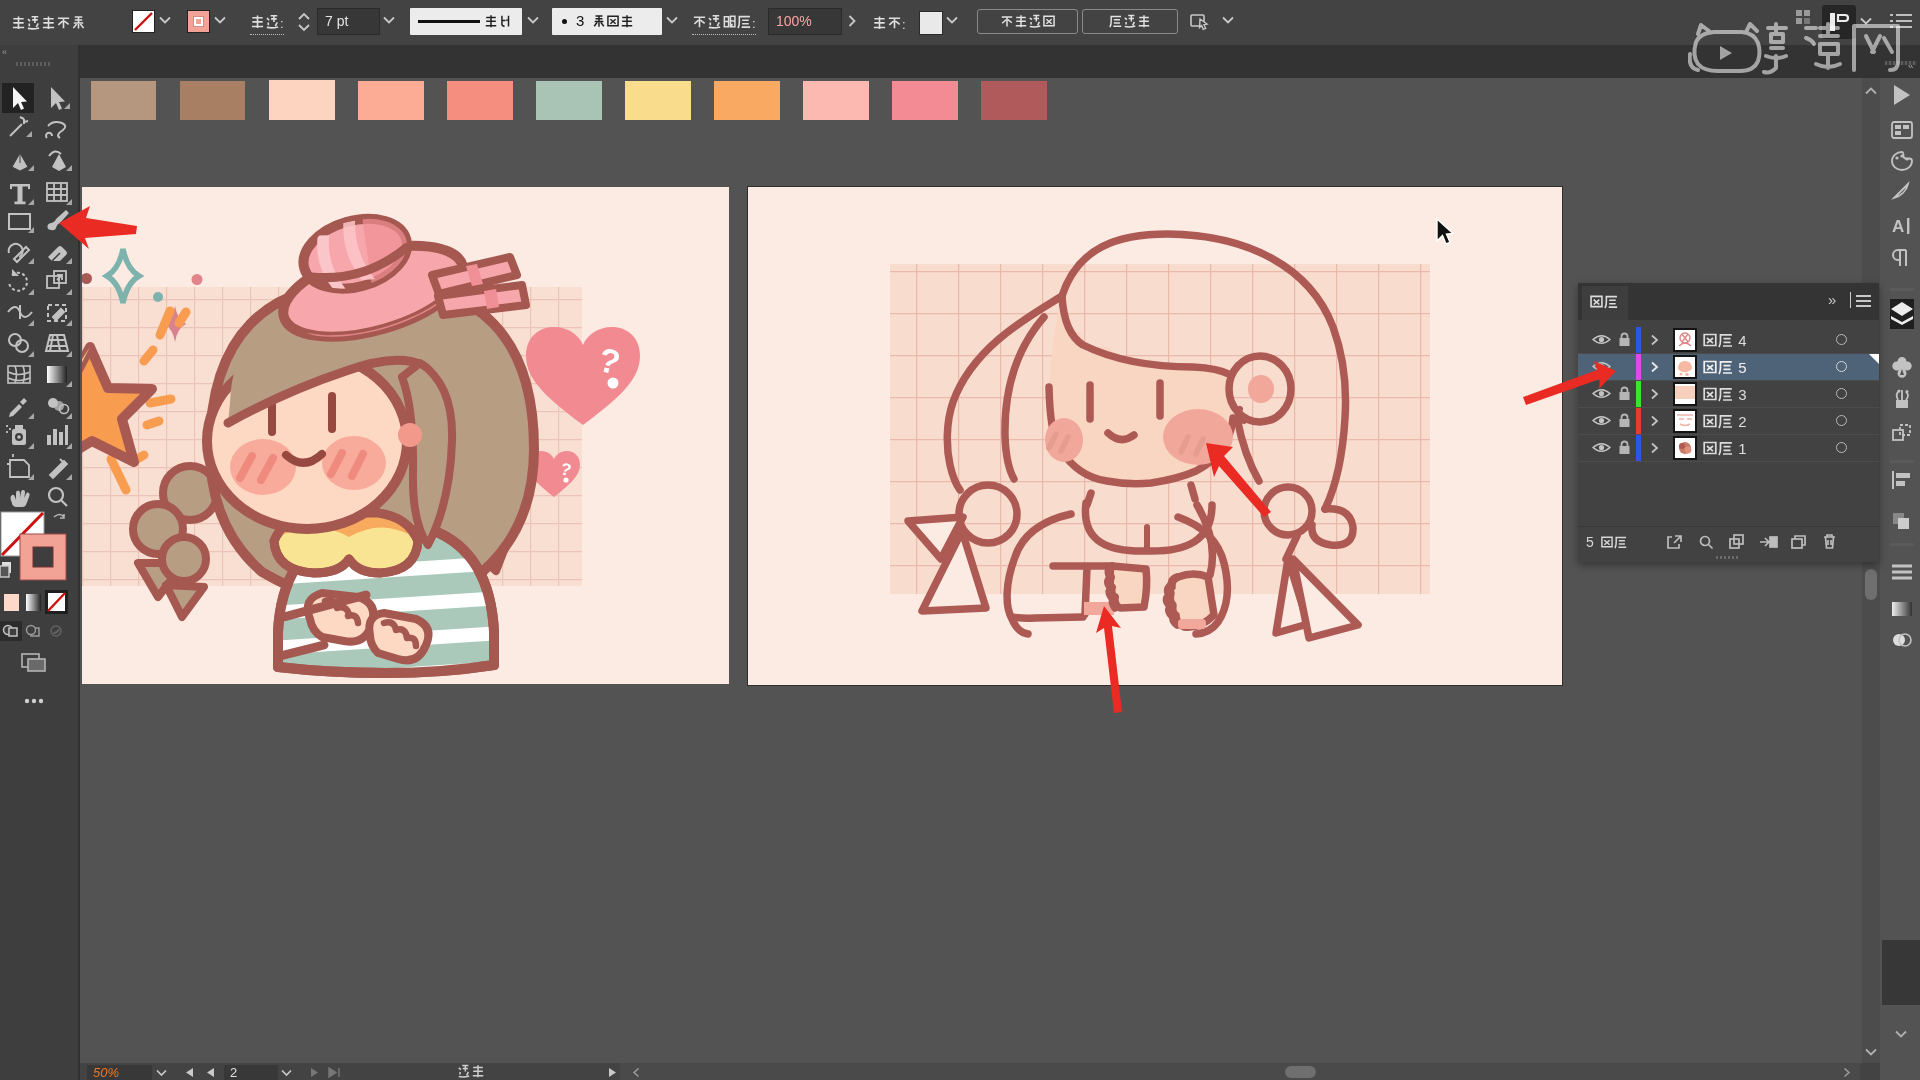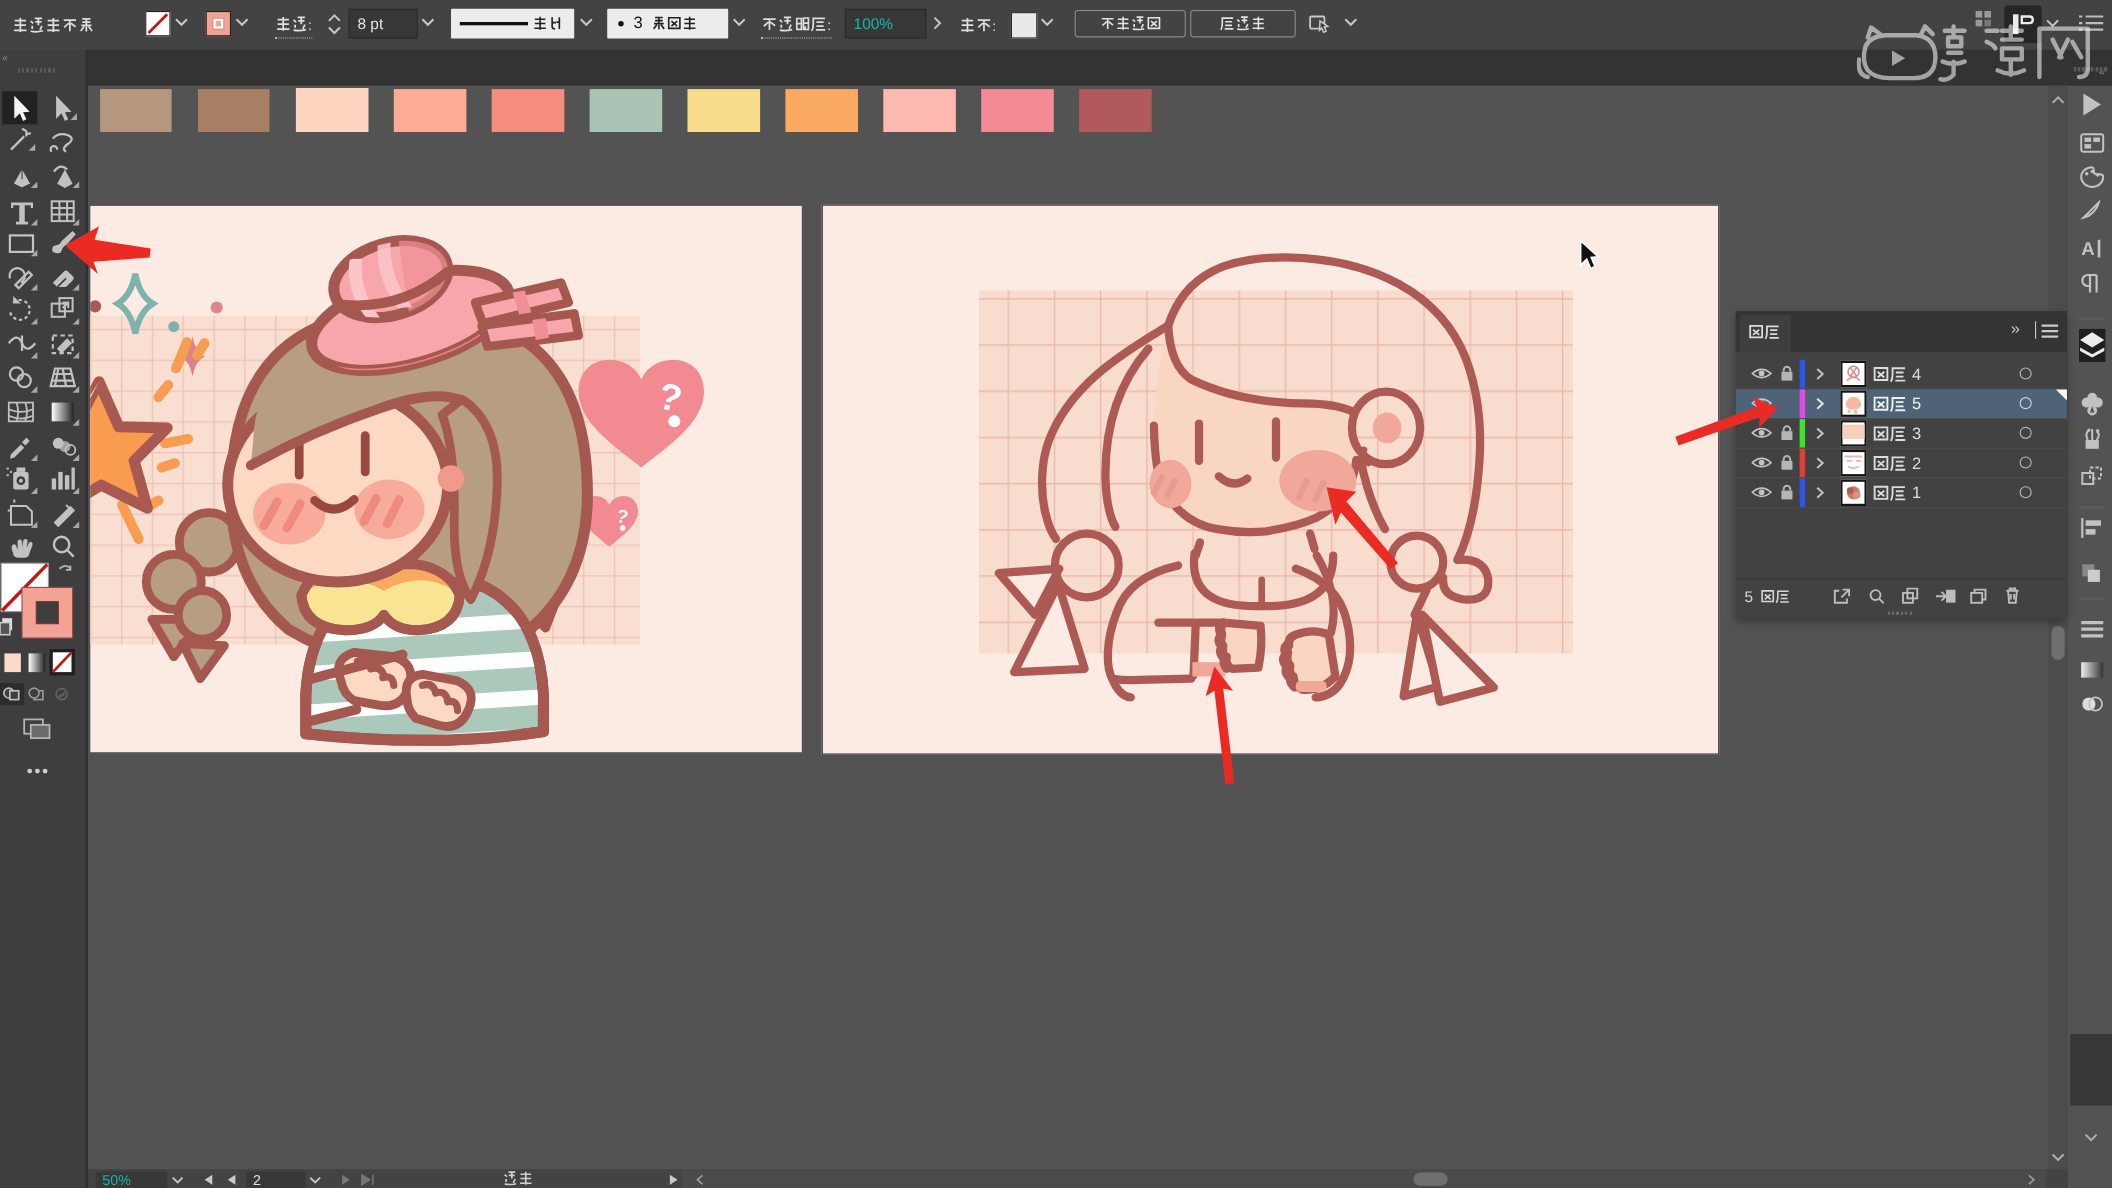"8 pt" div.abs { text: 8 -> 7 }
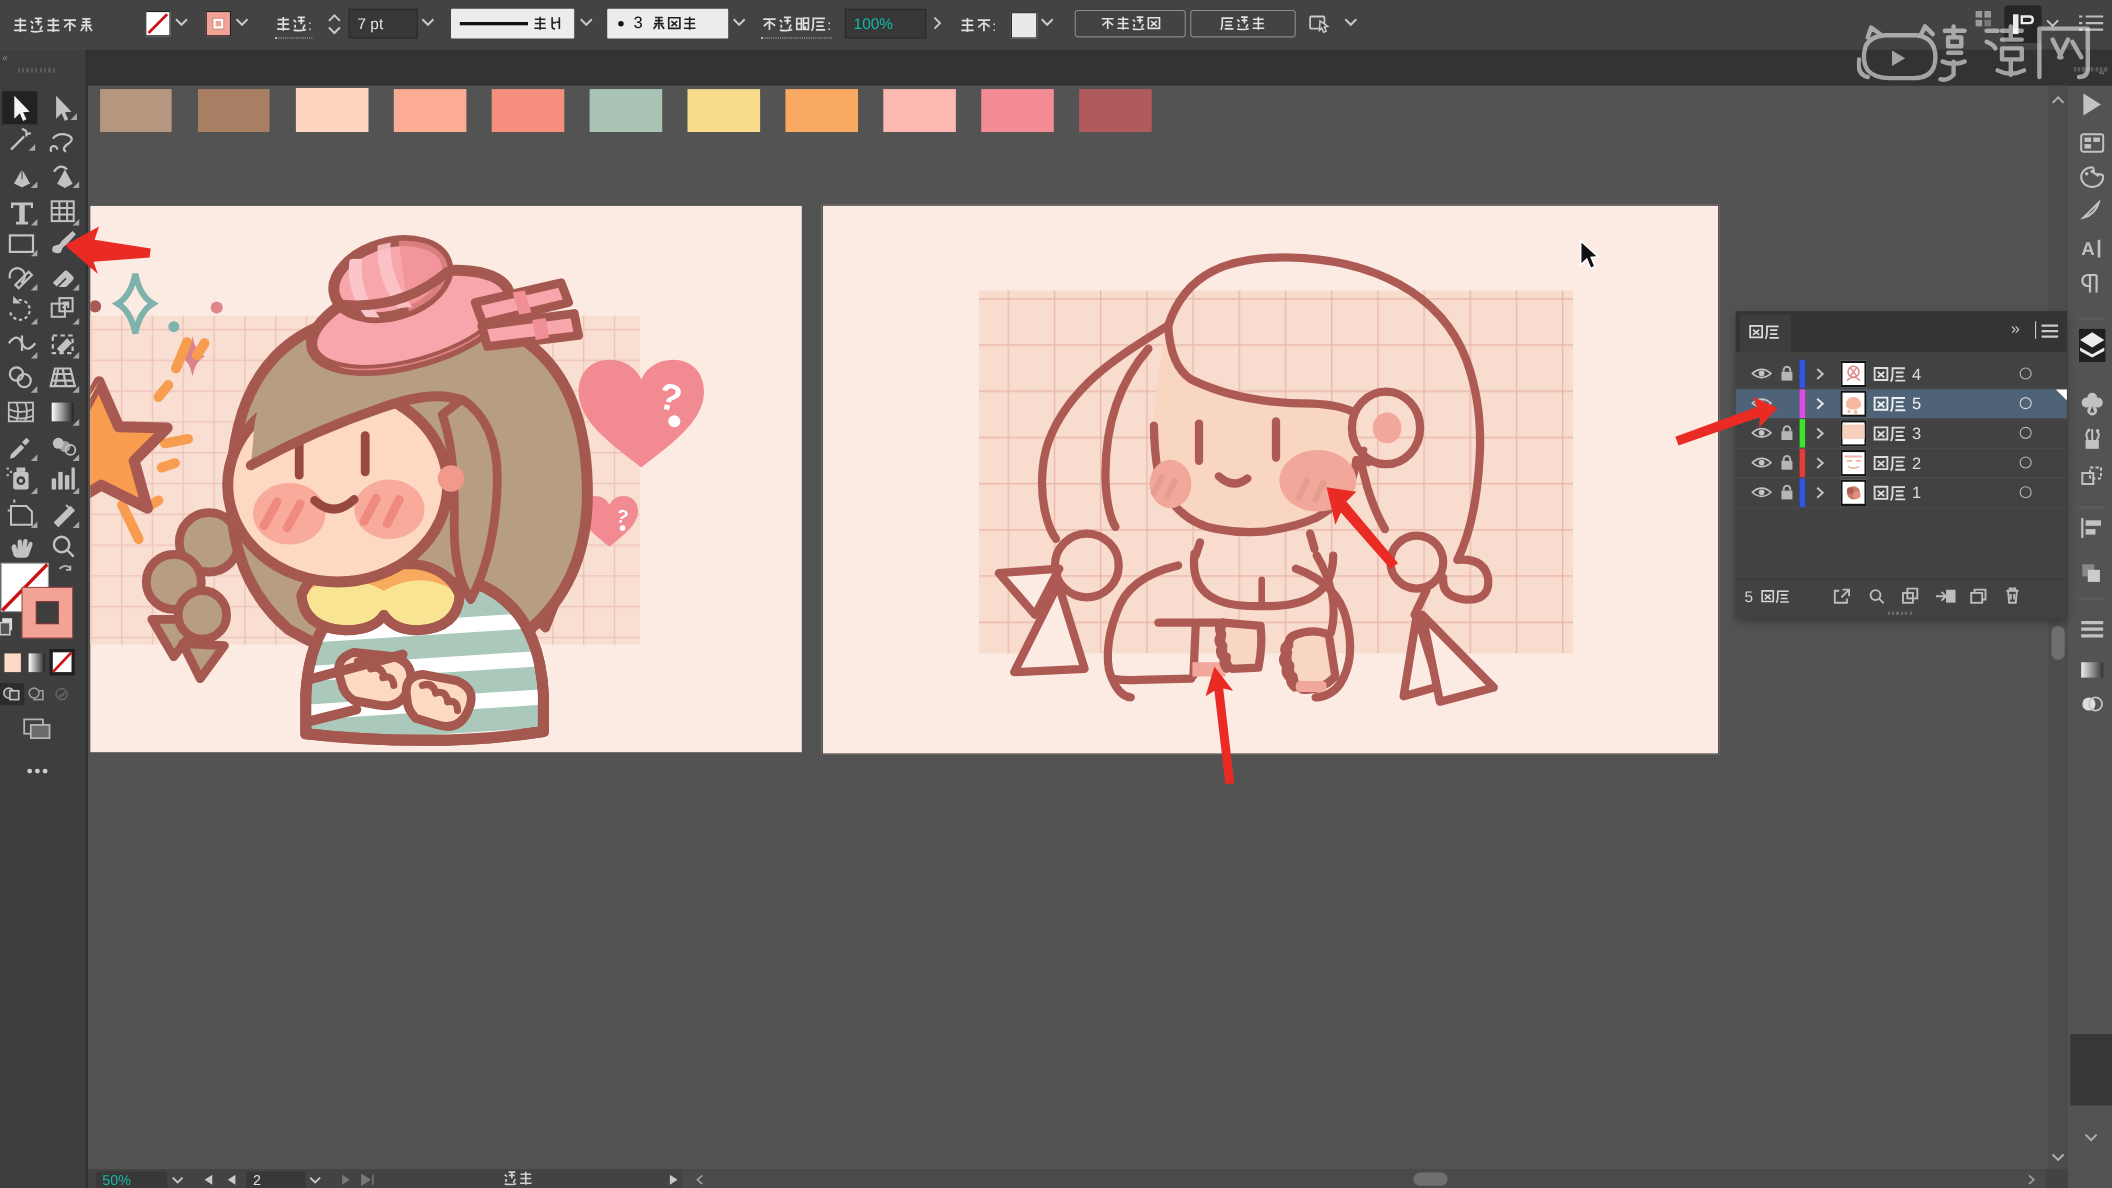"100%" div.abs { color: #14b8a6 -> #fca5a5 }
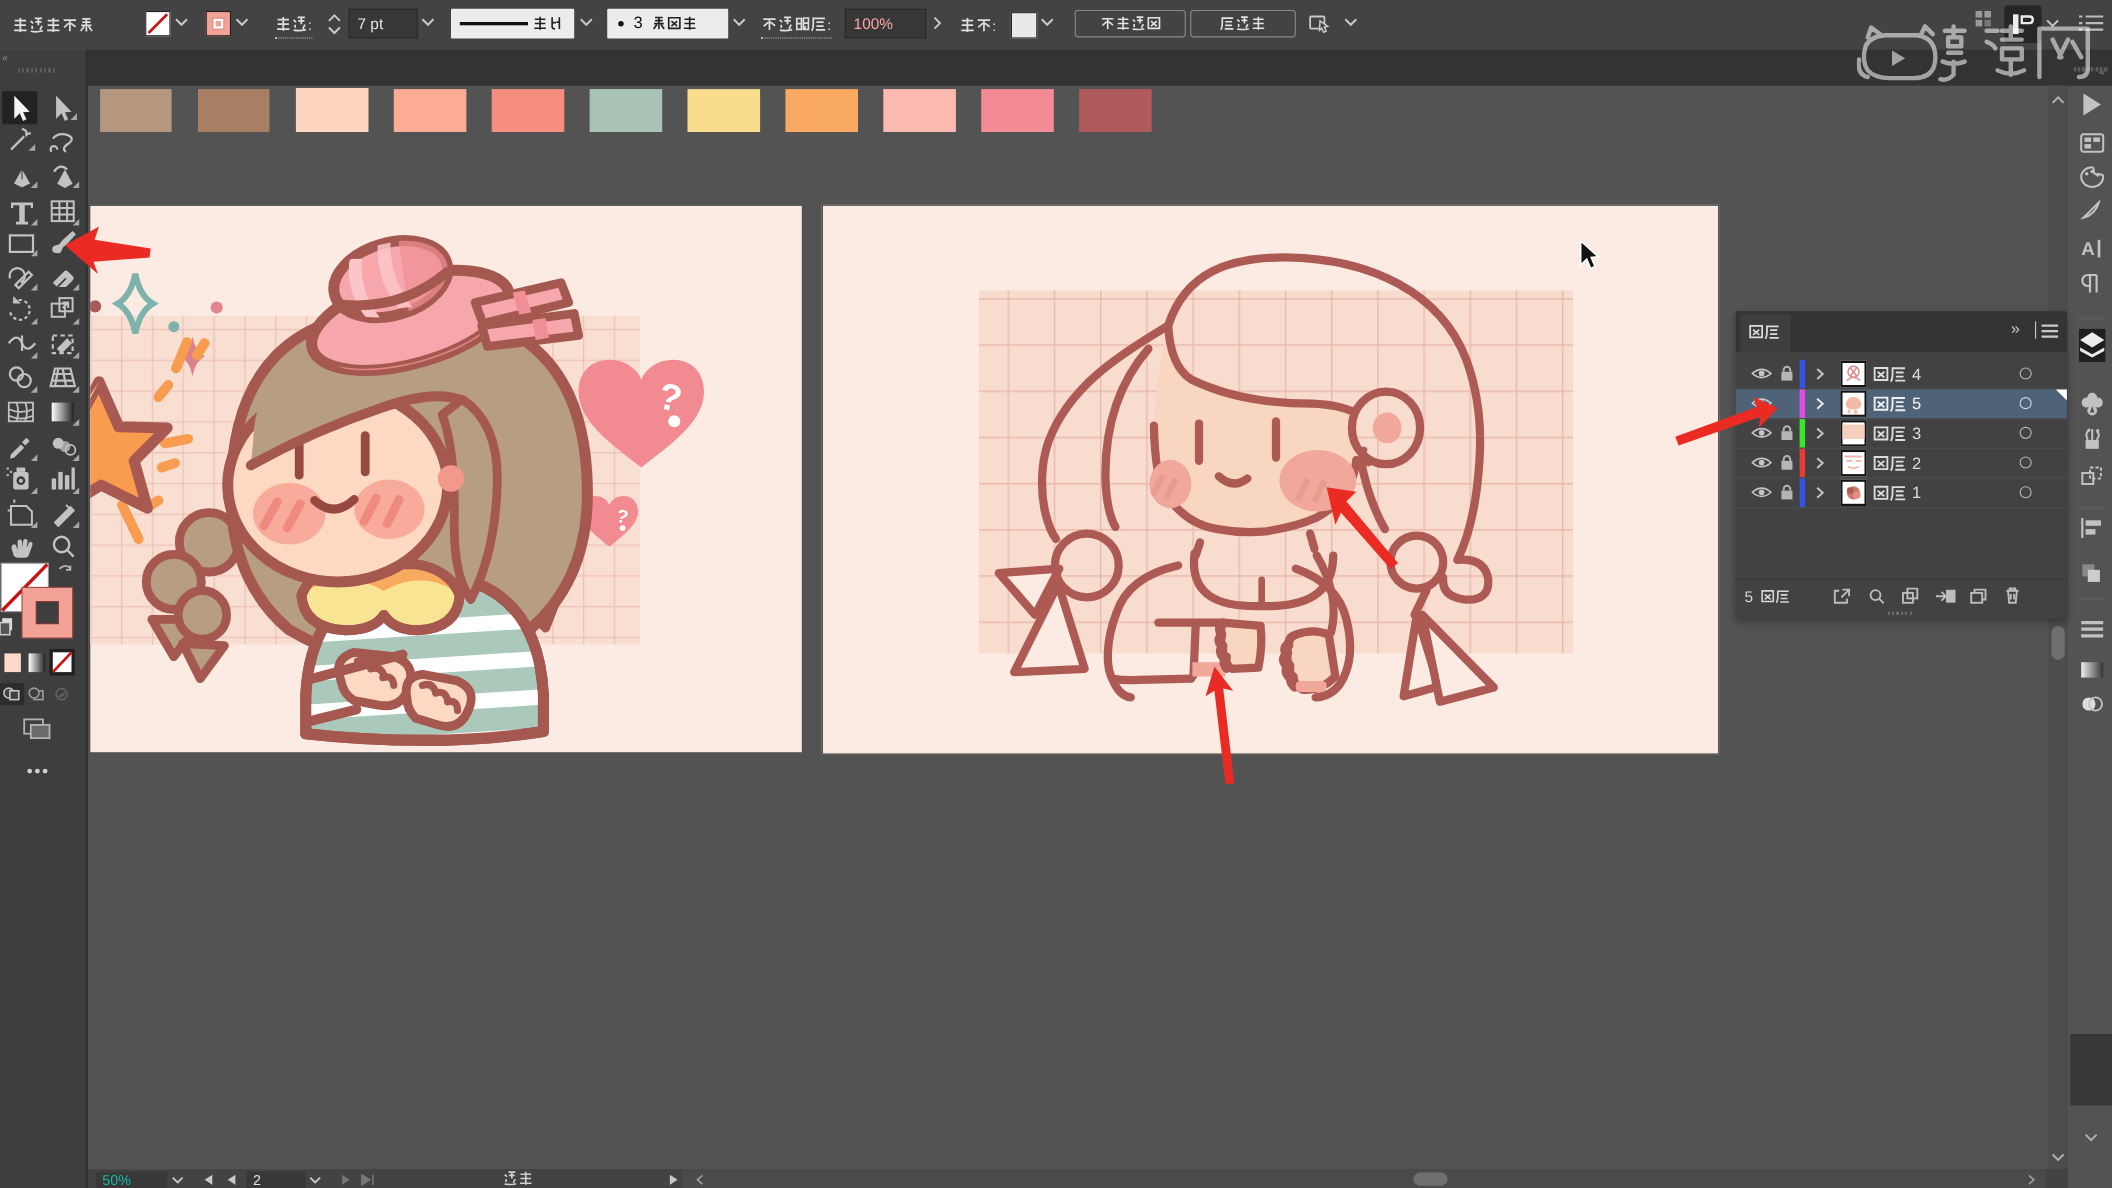"50%" div.abs { color: #14b8a6 -> #f97316; font-style: none -> italic }
